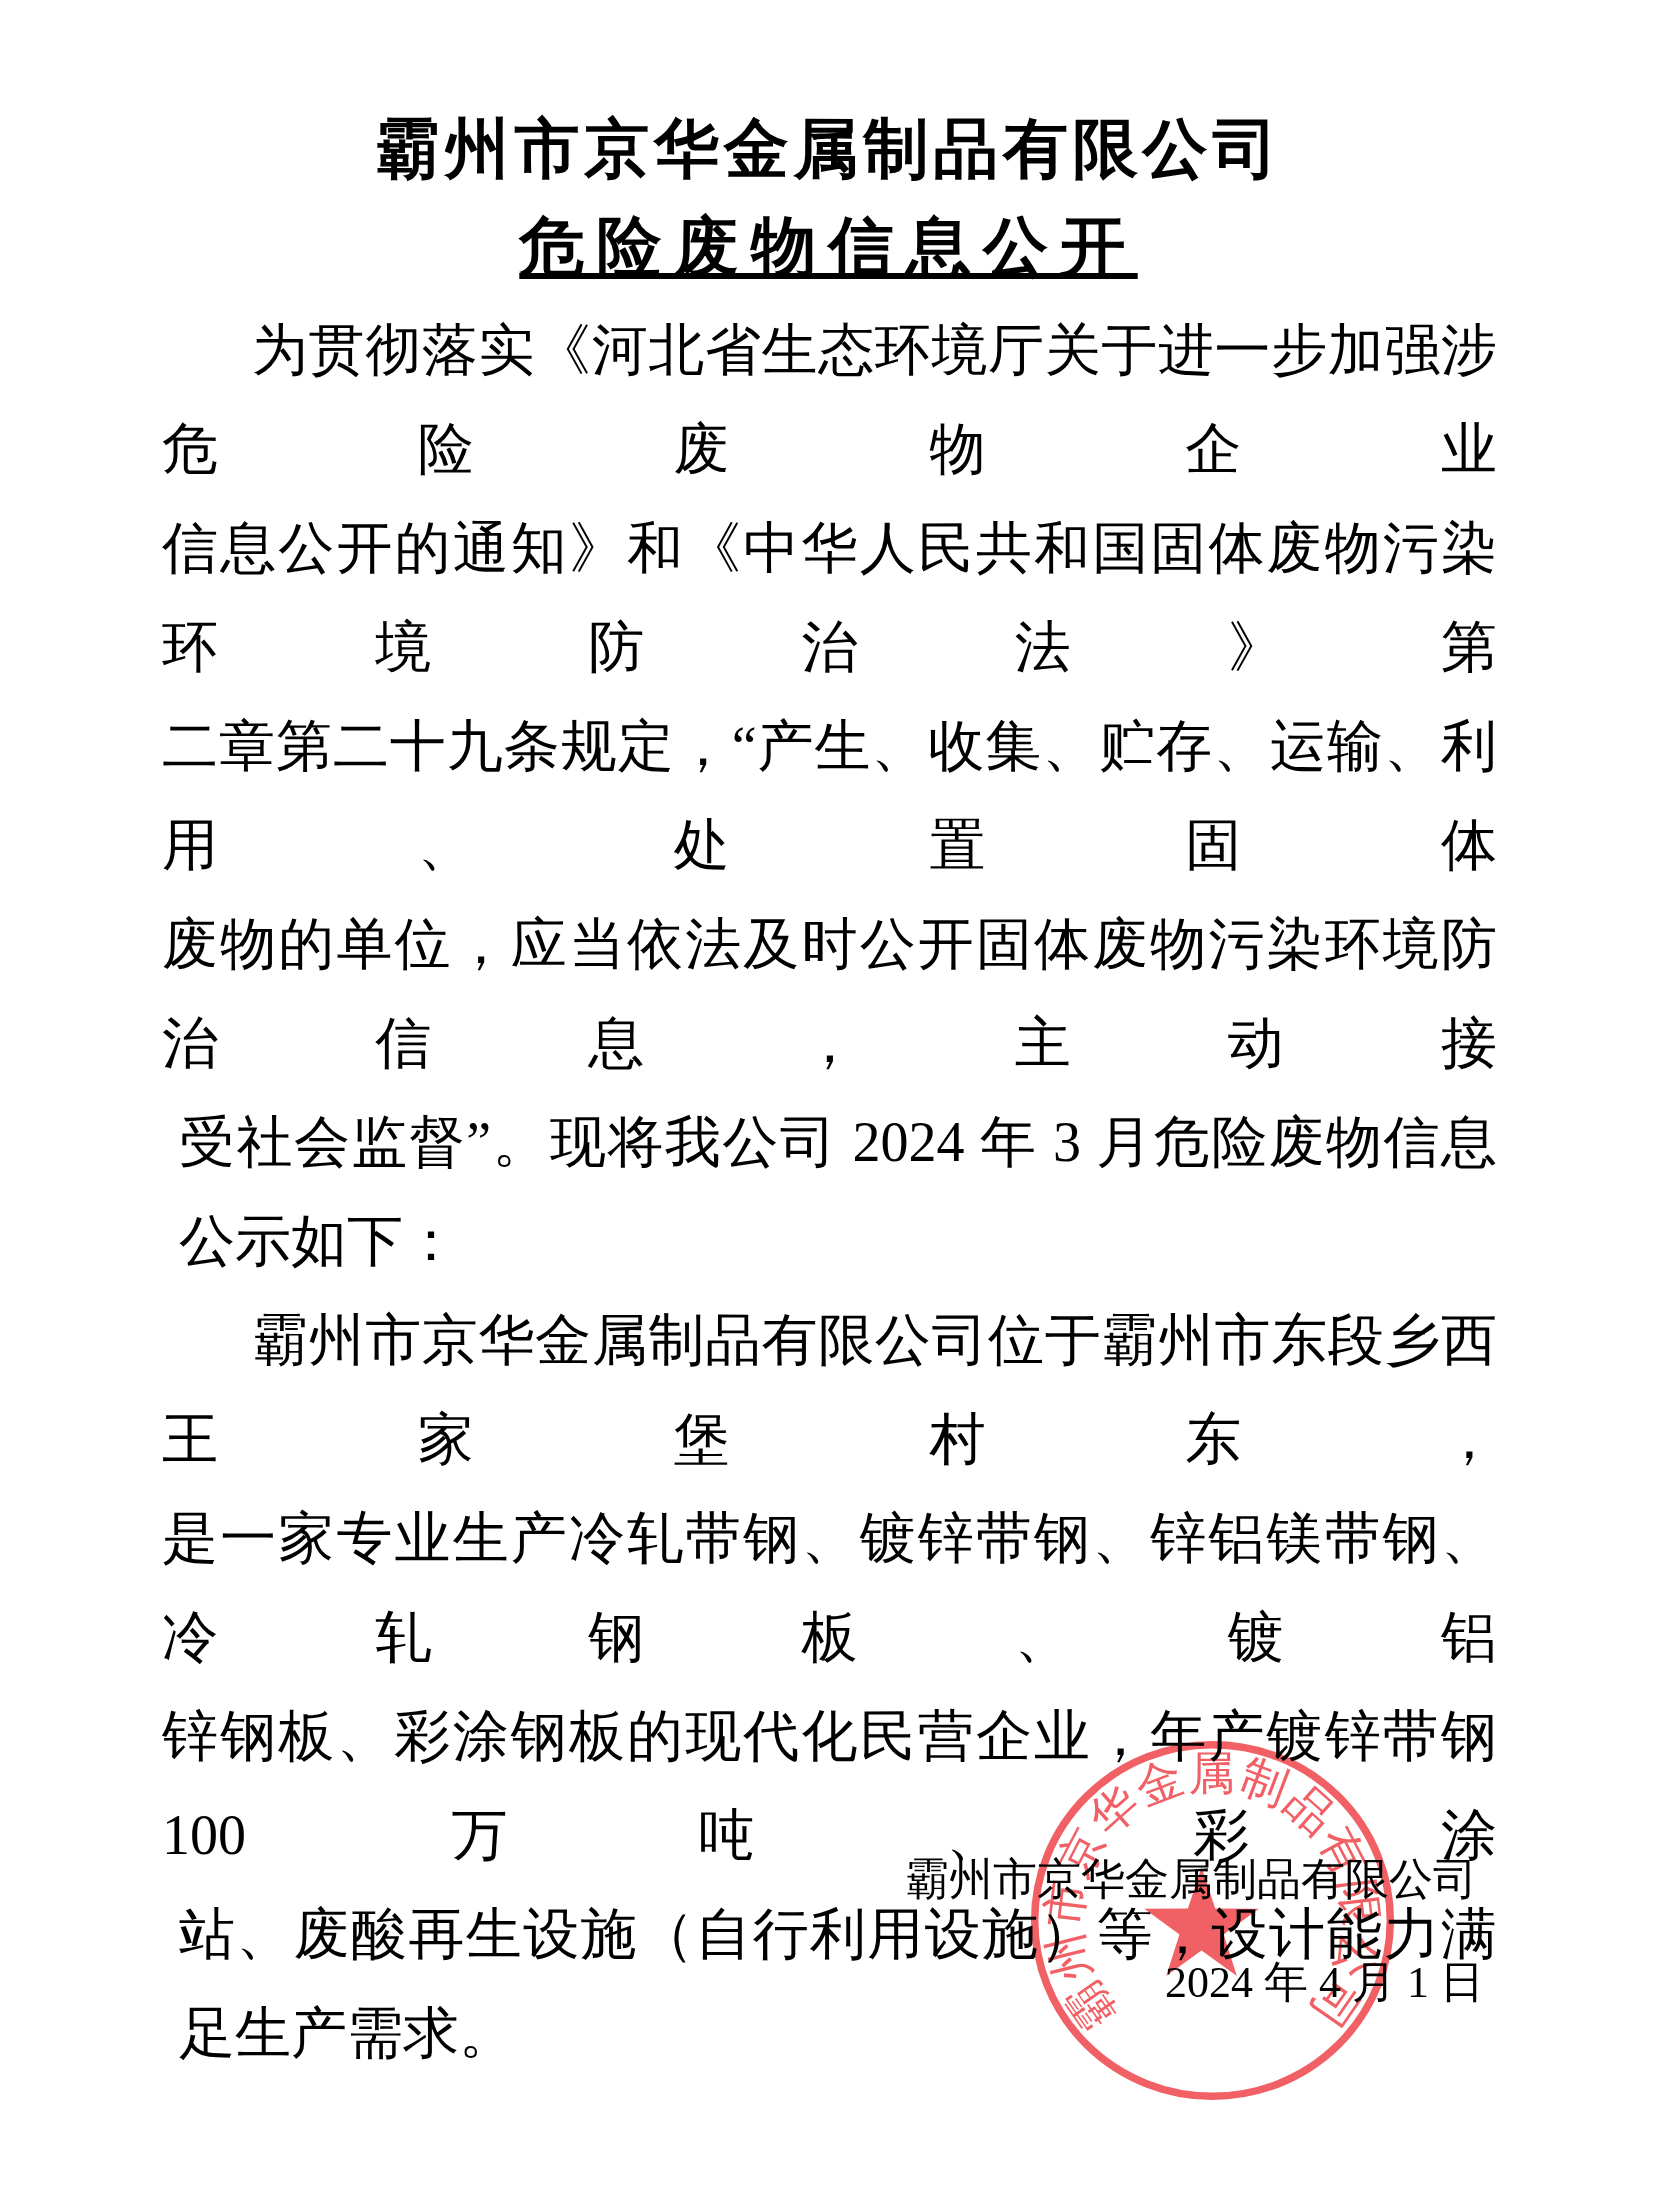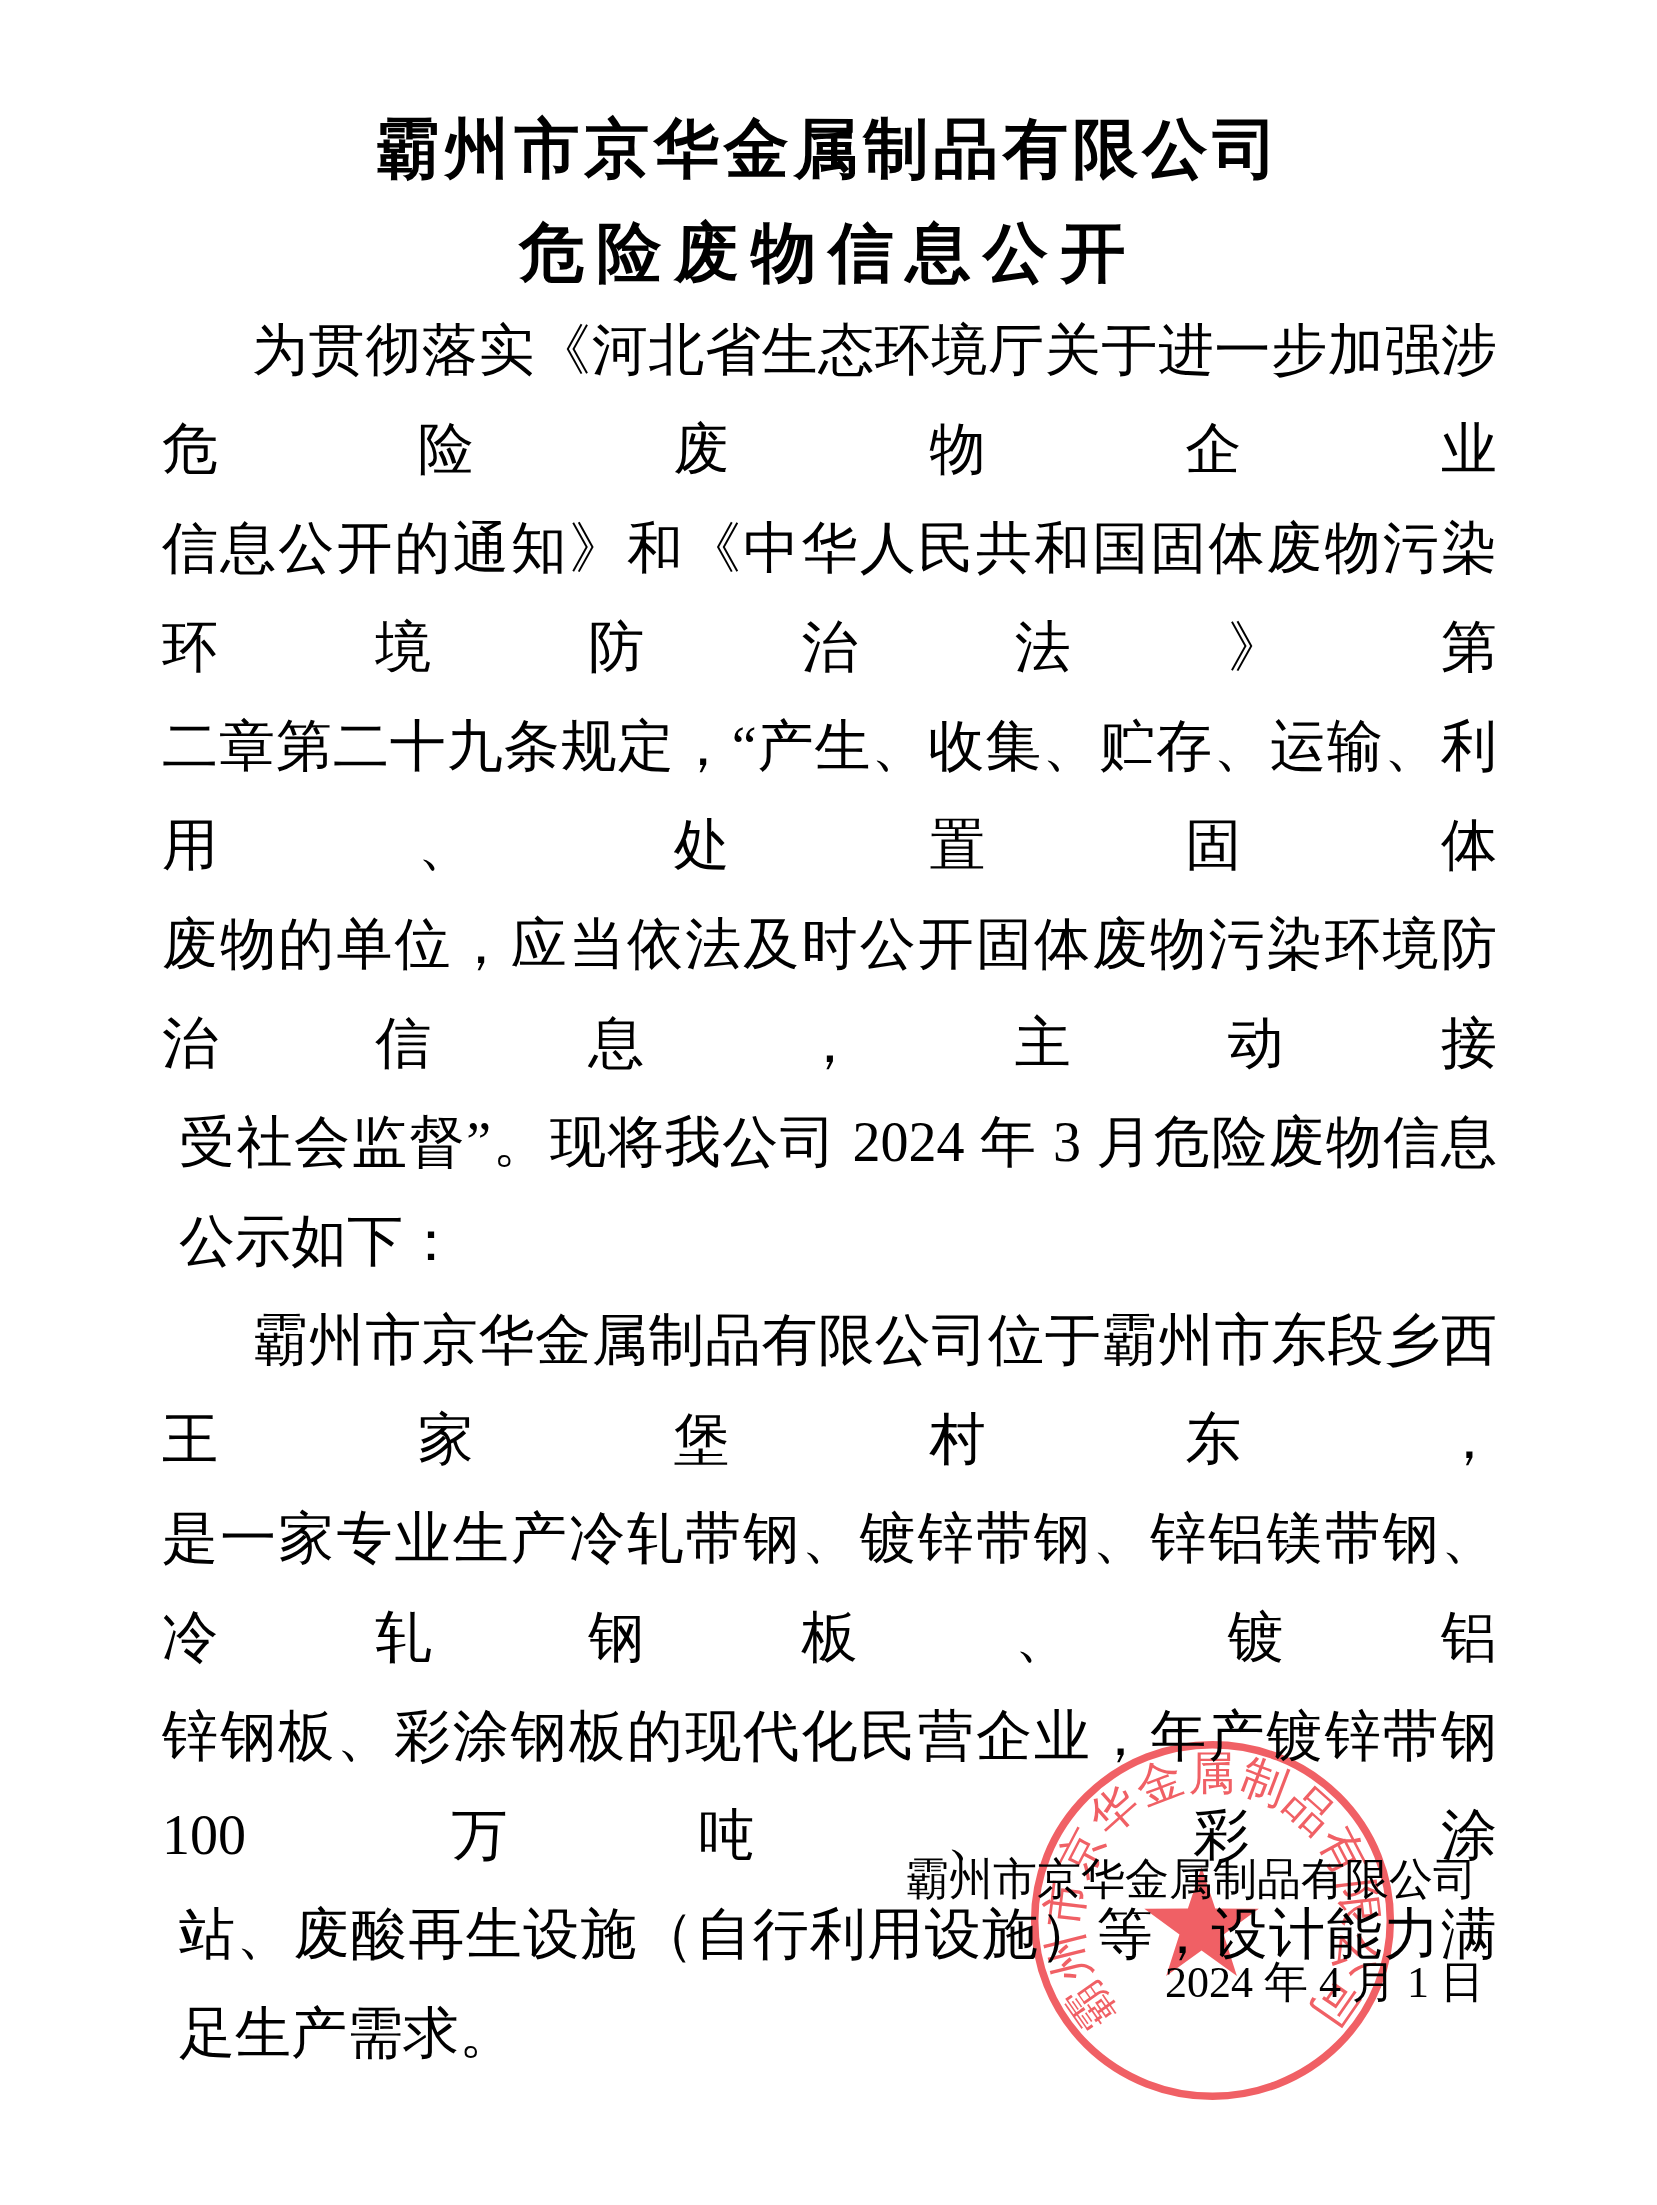"危险废物信息公开" .t2 { text-decoration: none -> underline; top: 220px -> 214px }
